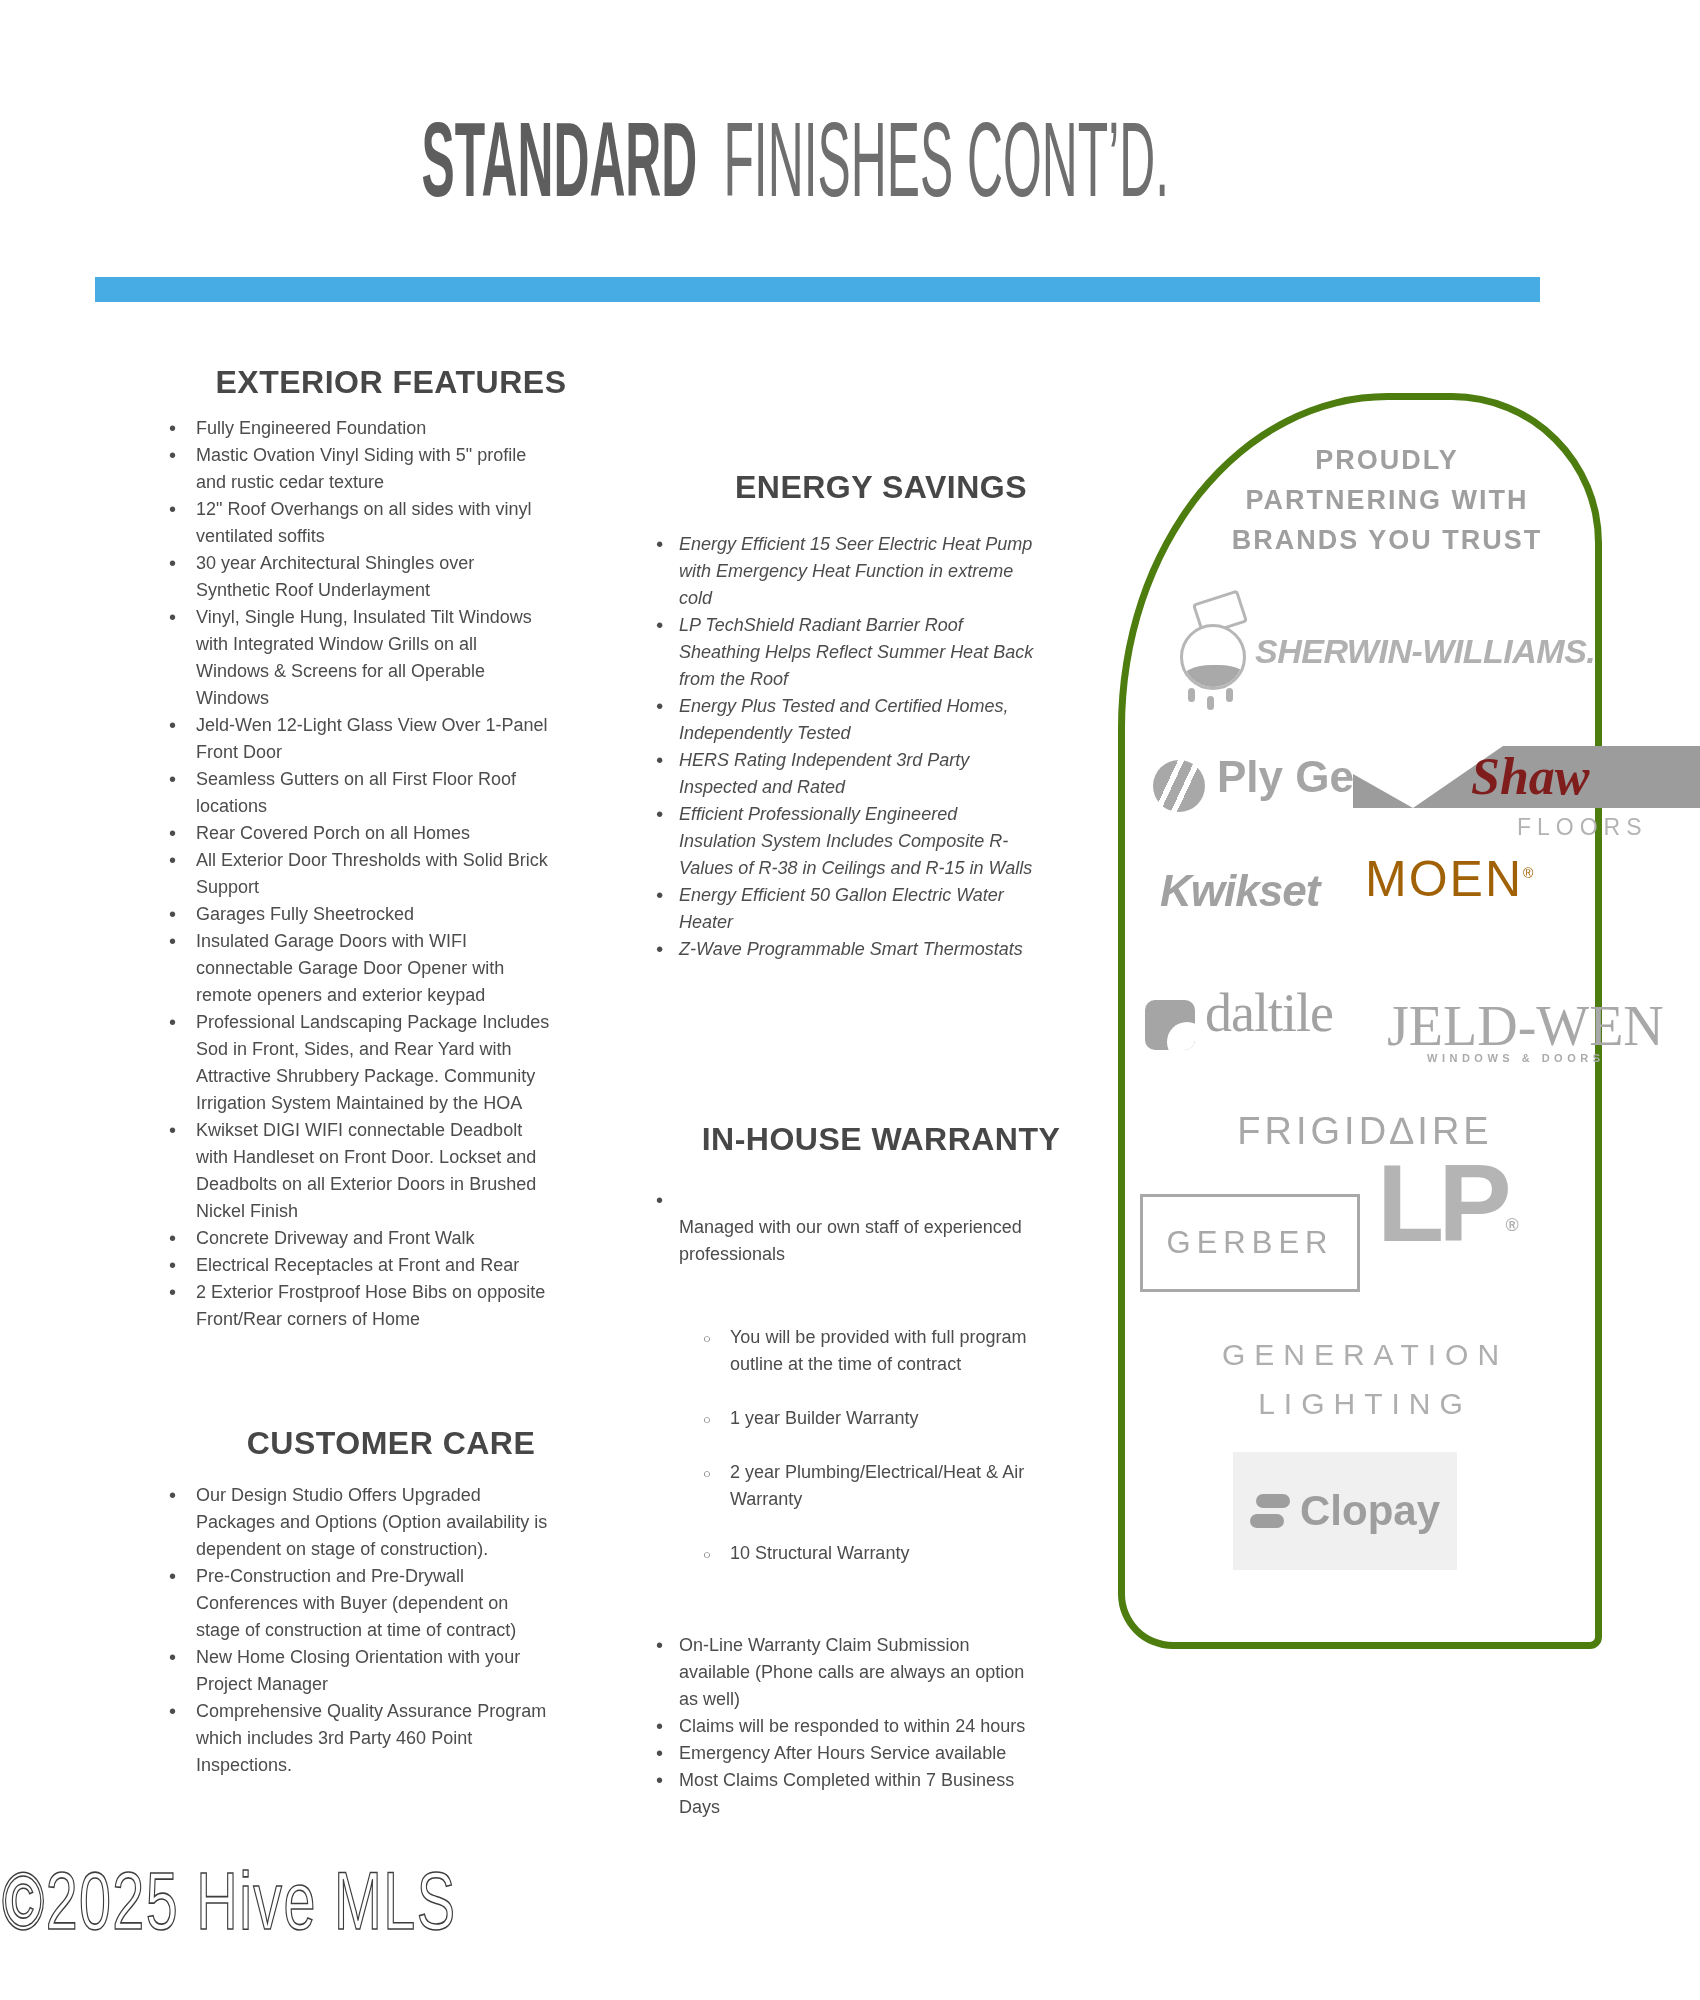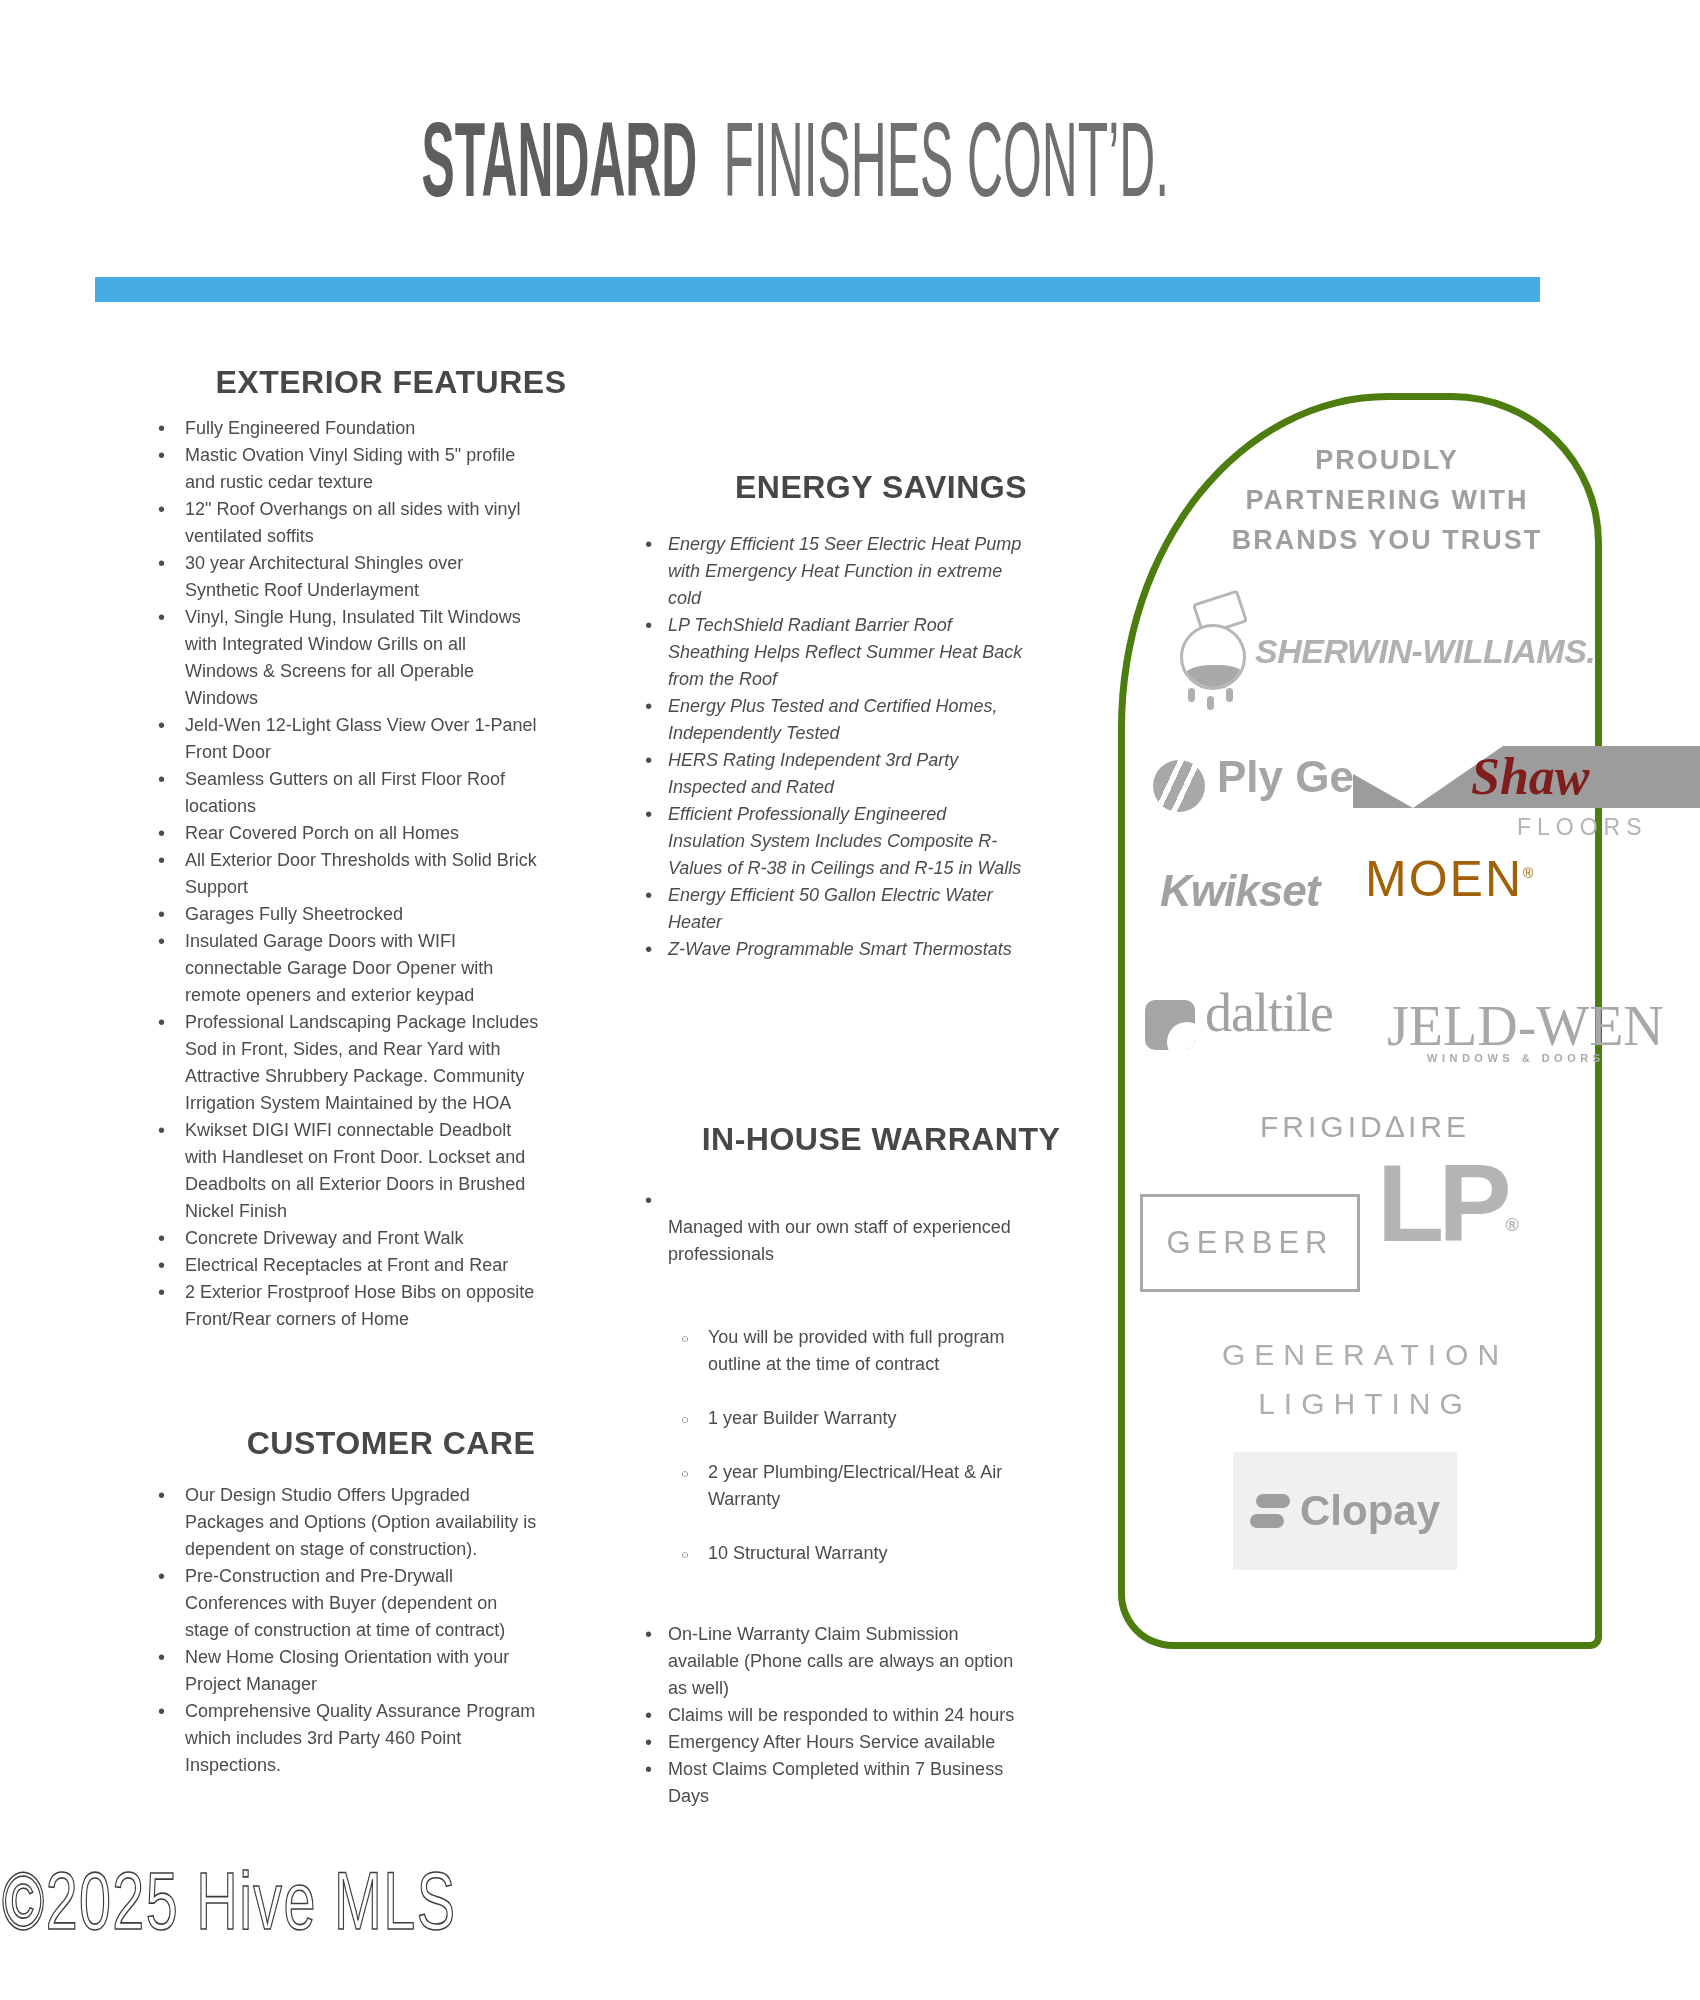"Fully Engineered Foundation" .sec ul { margin: 0 -> 11px }
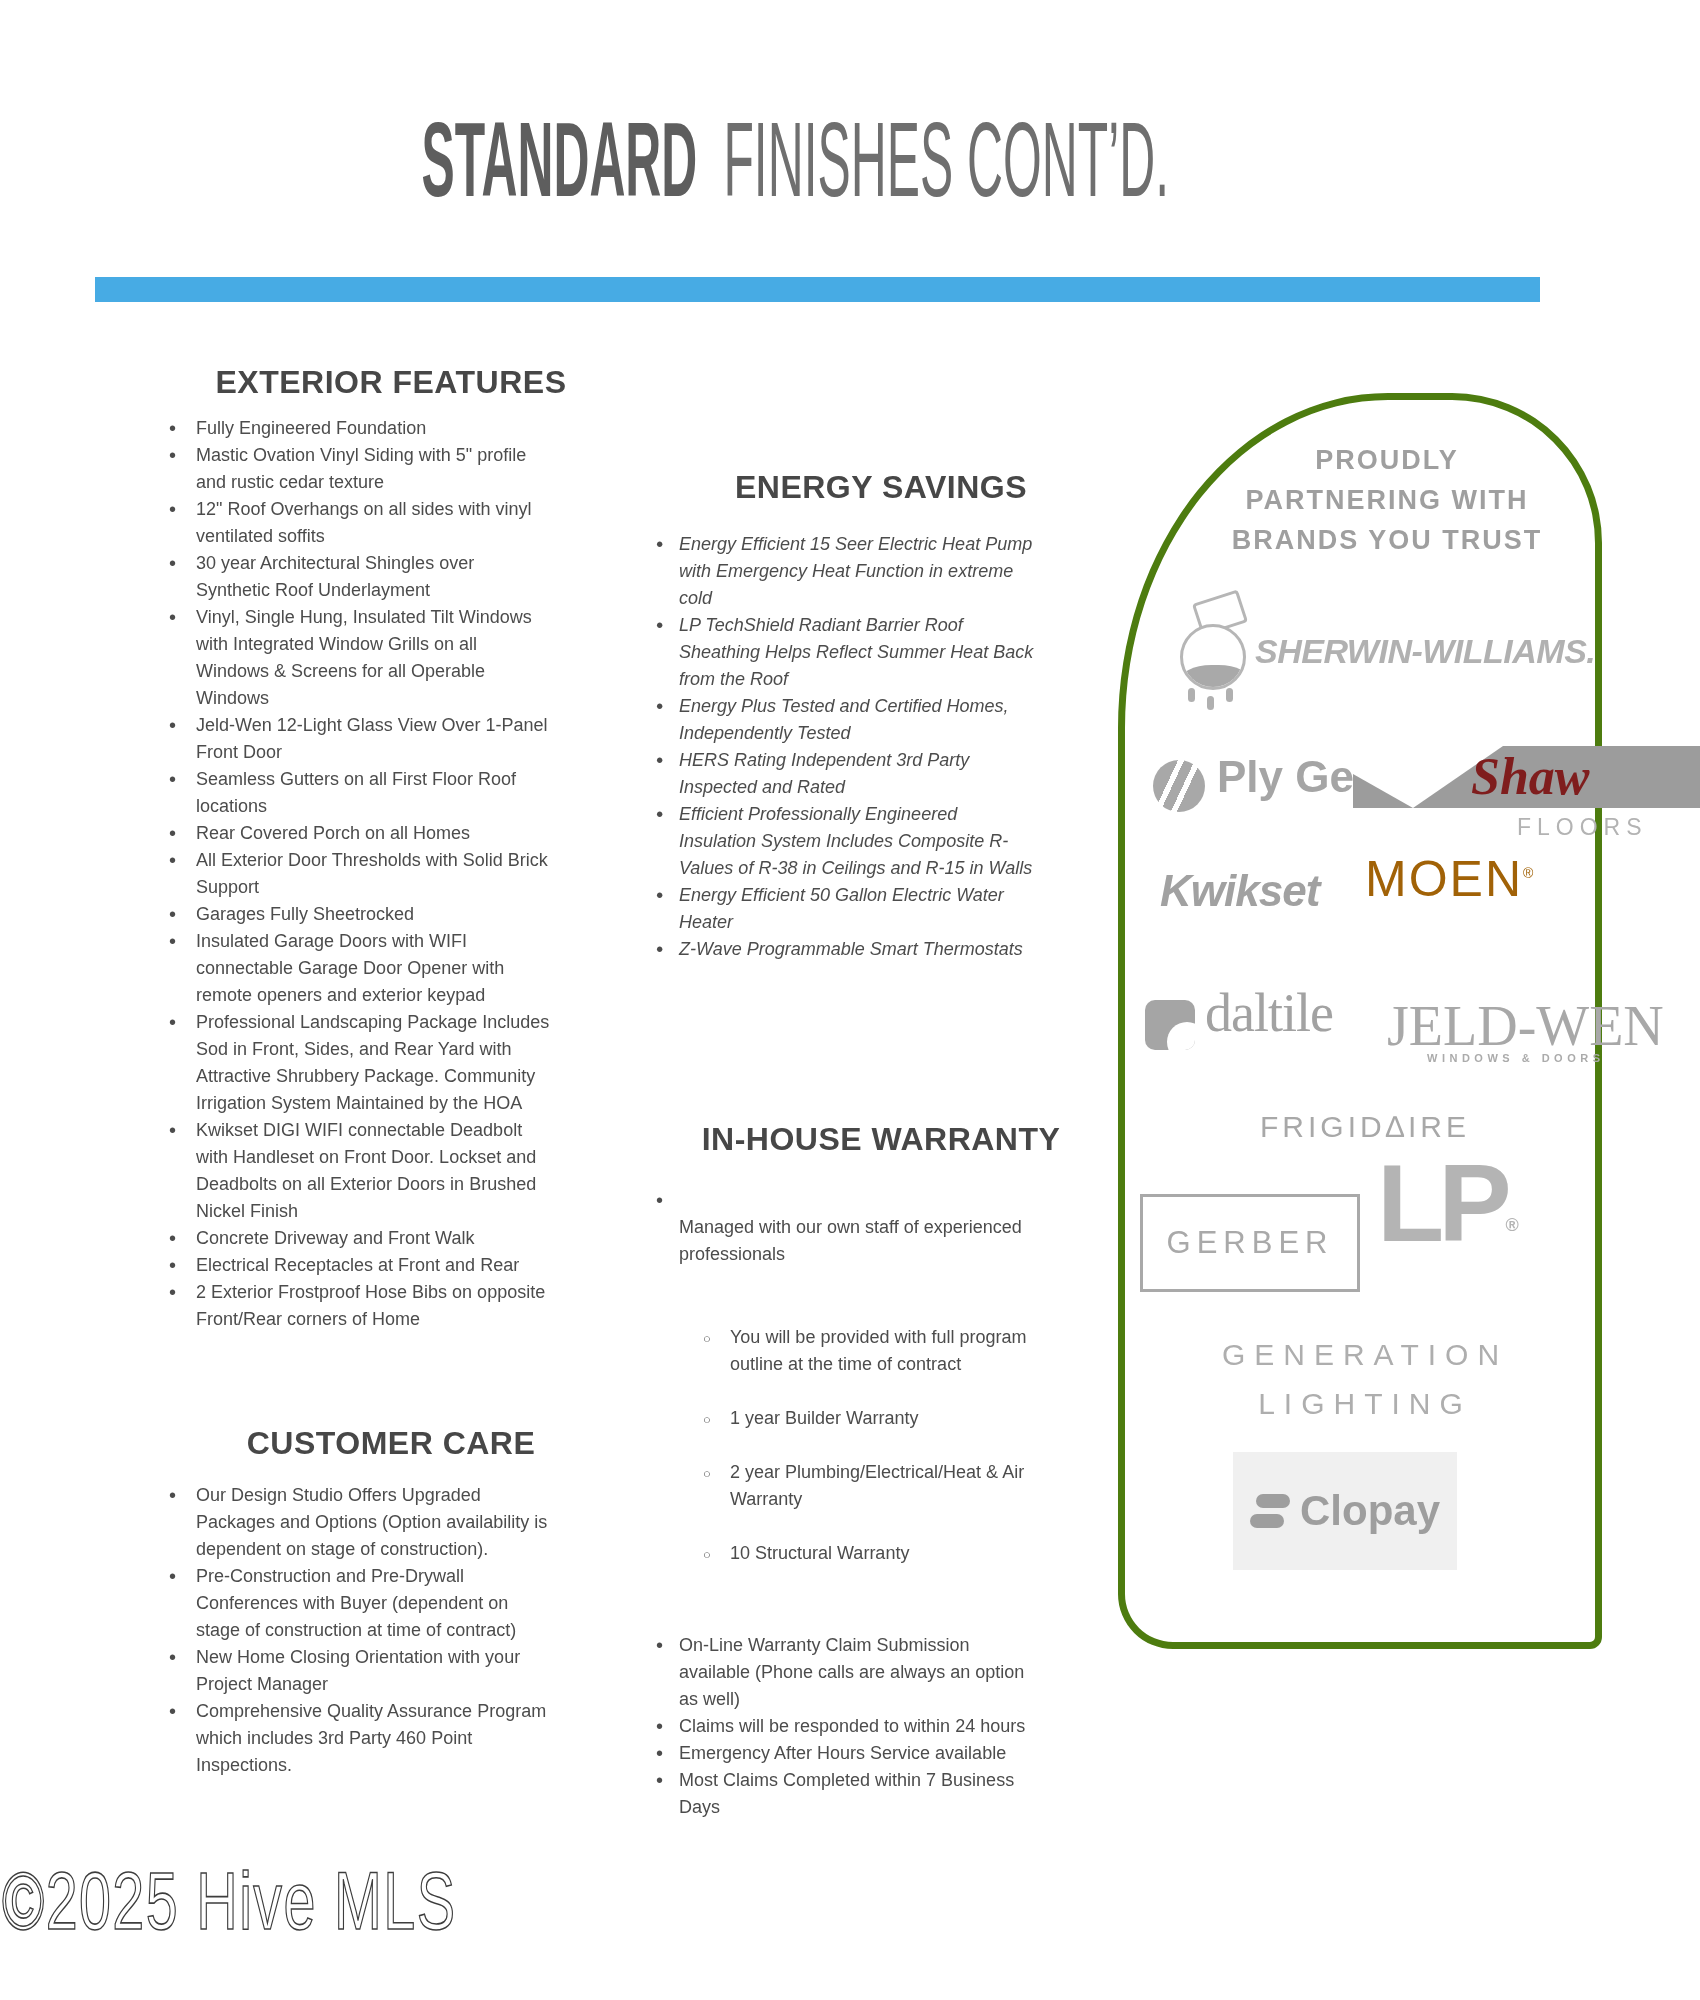"FRIGID∆IRE" .frigidaire-text { font-size: 30px -> 38px }
